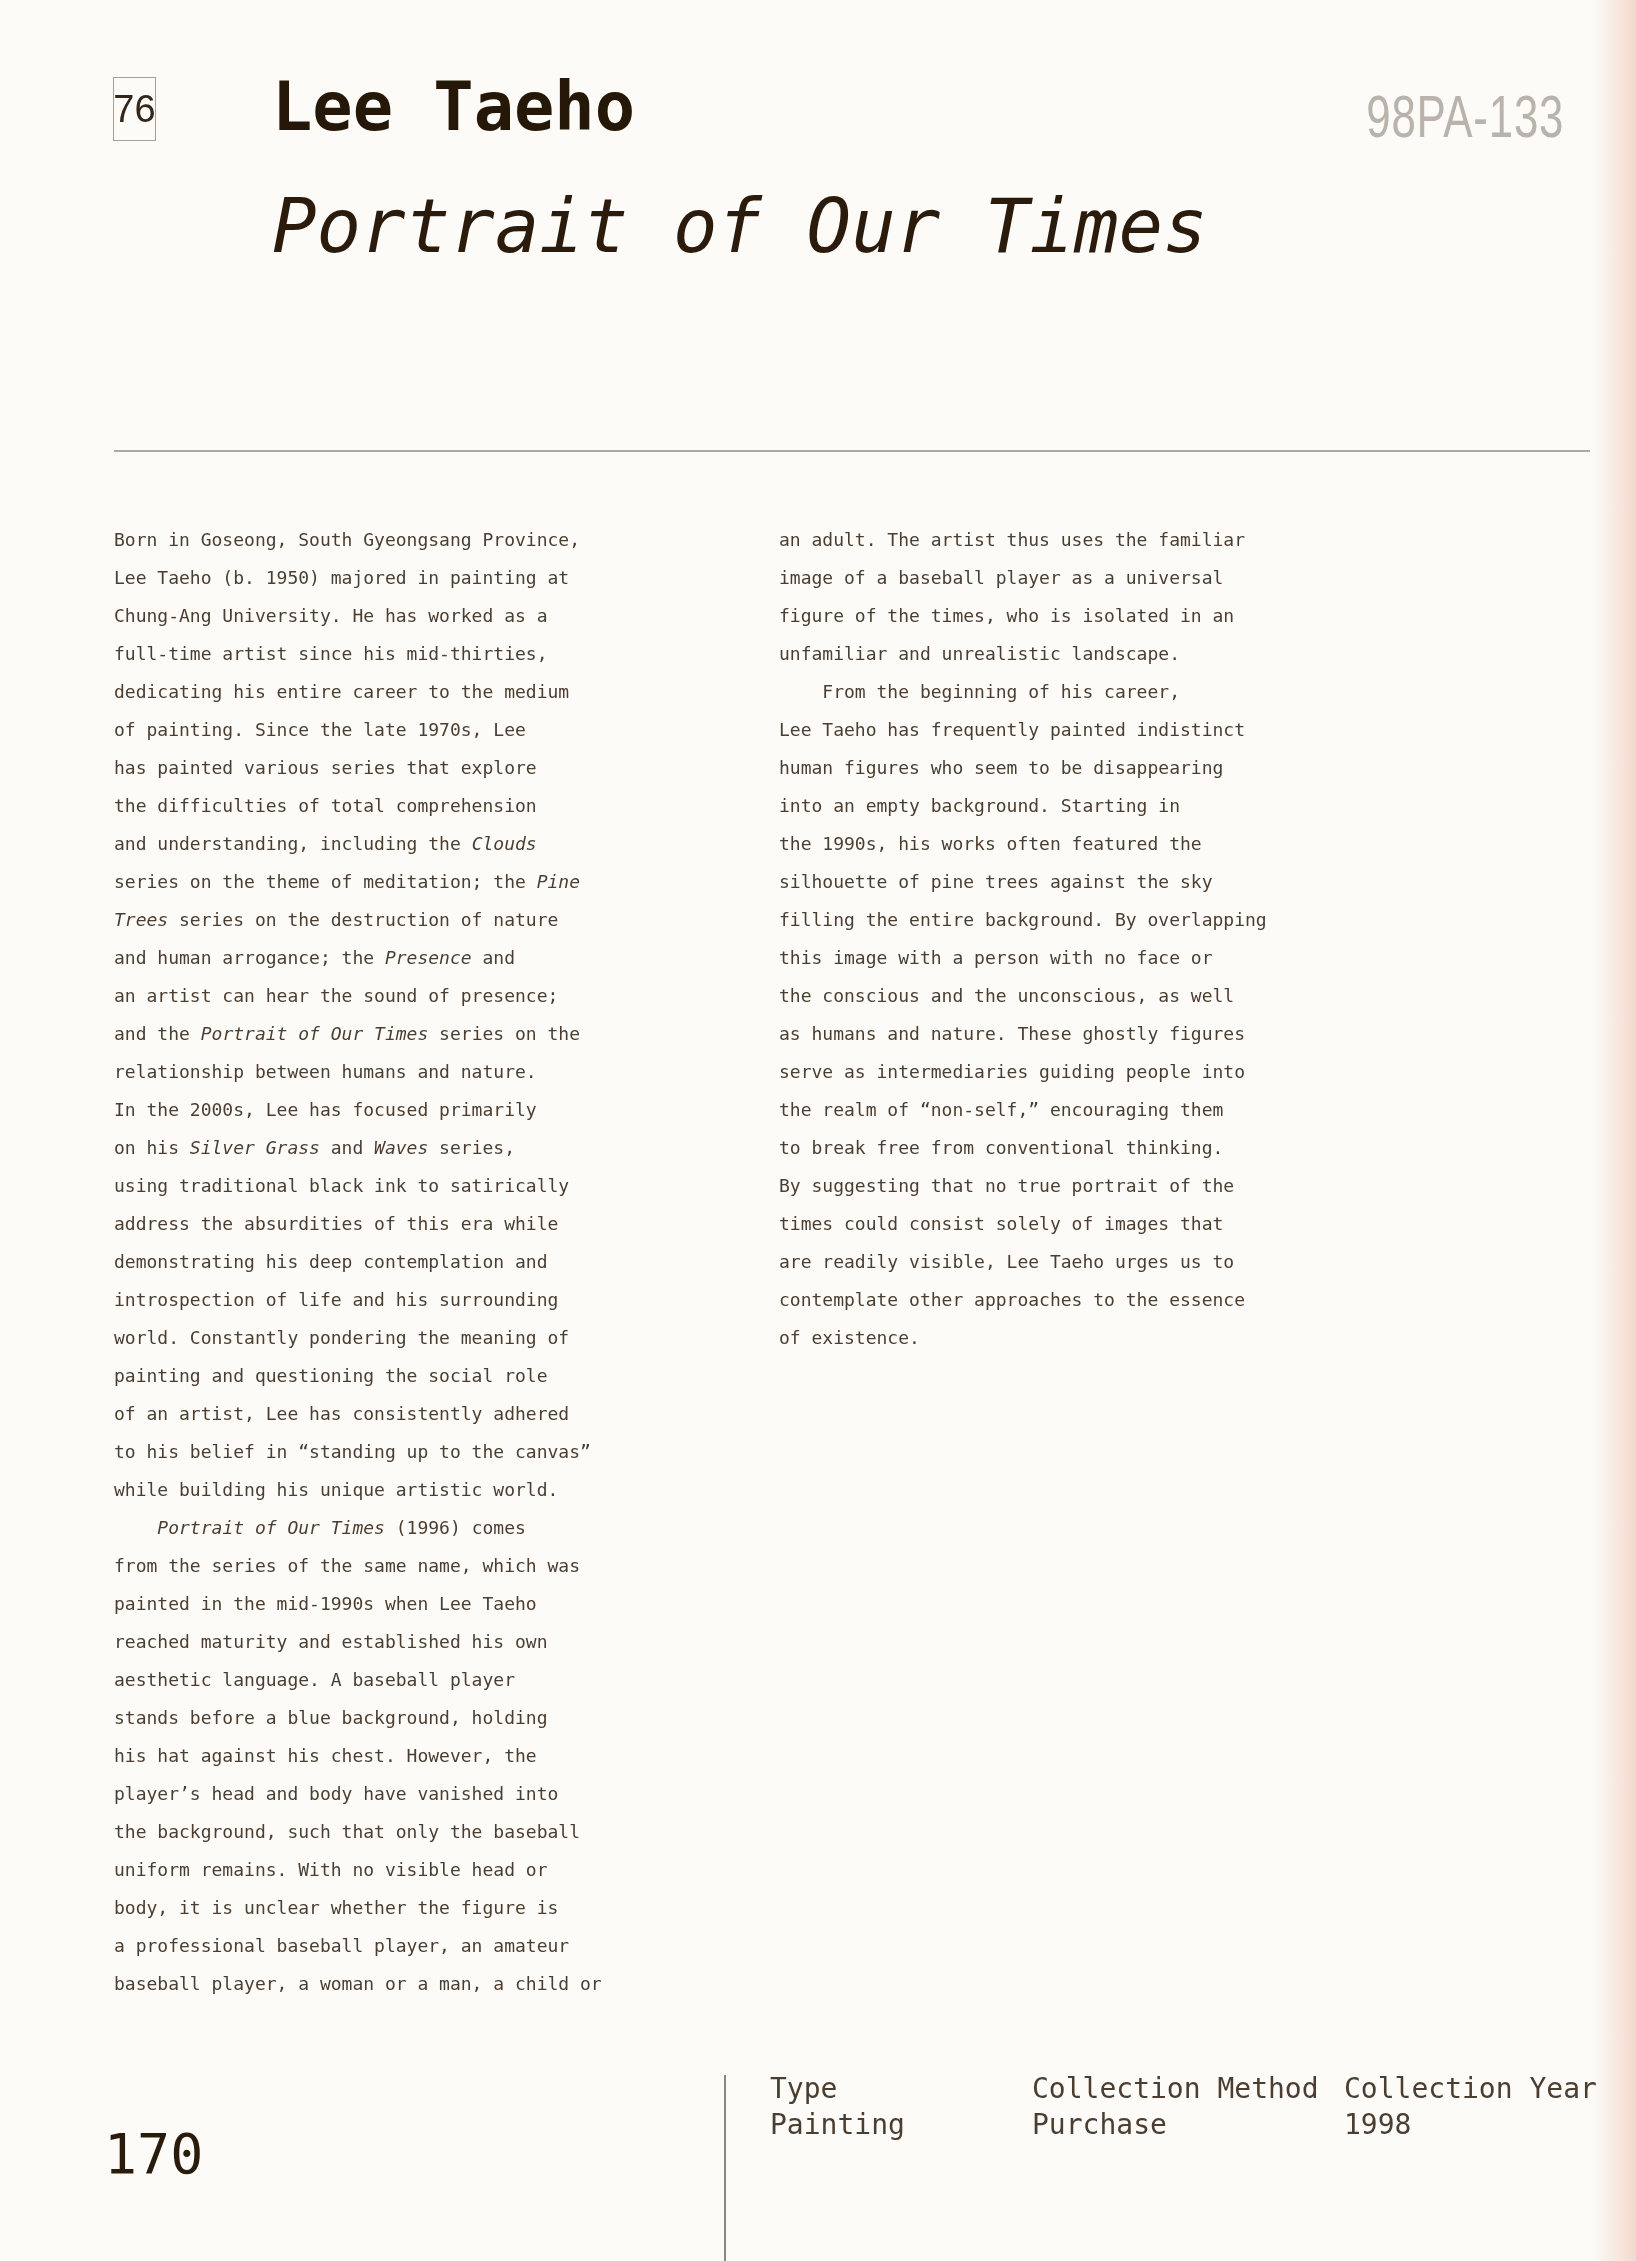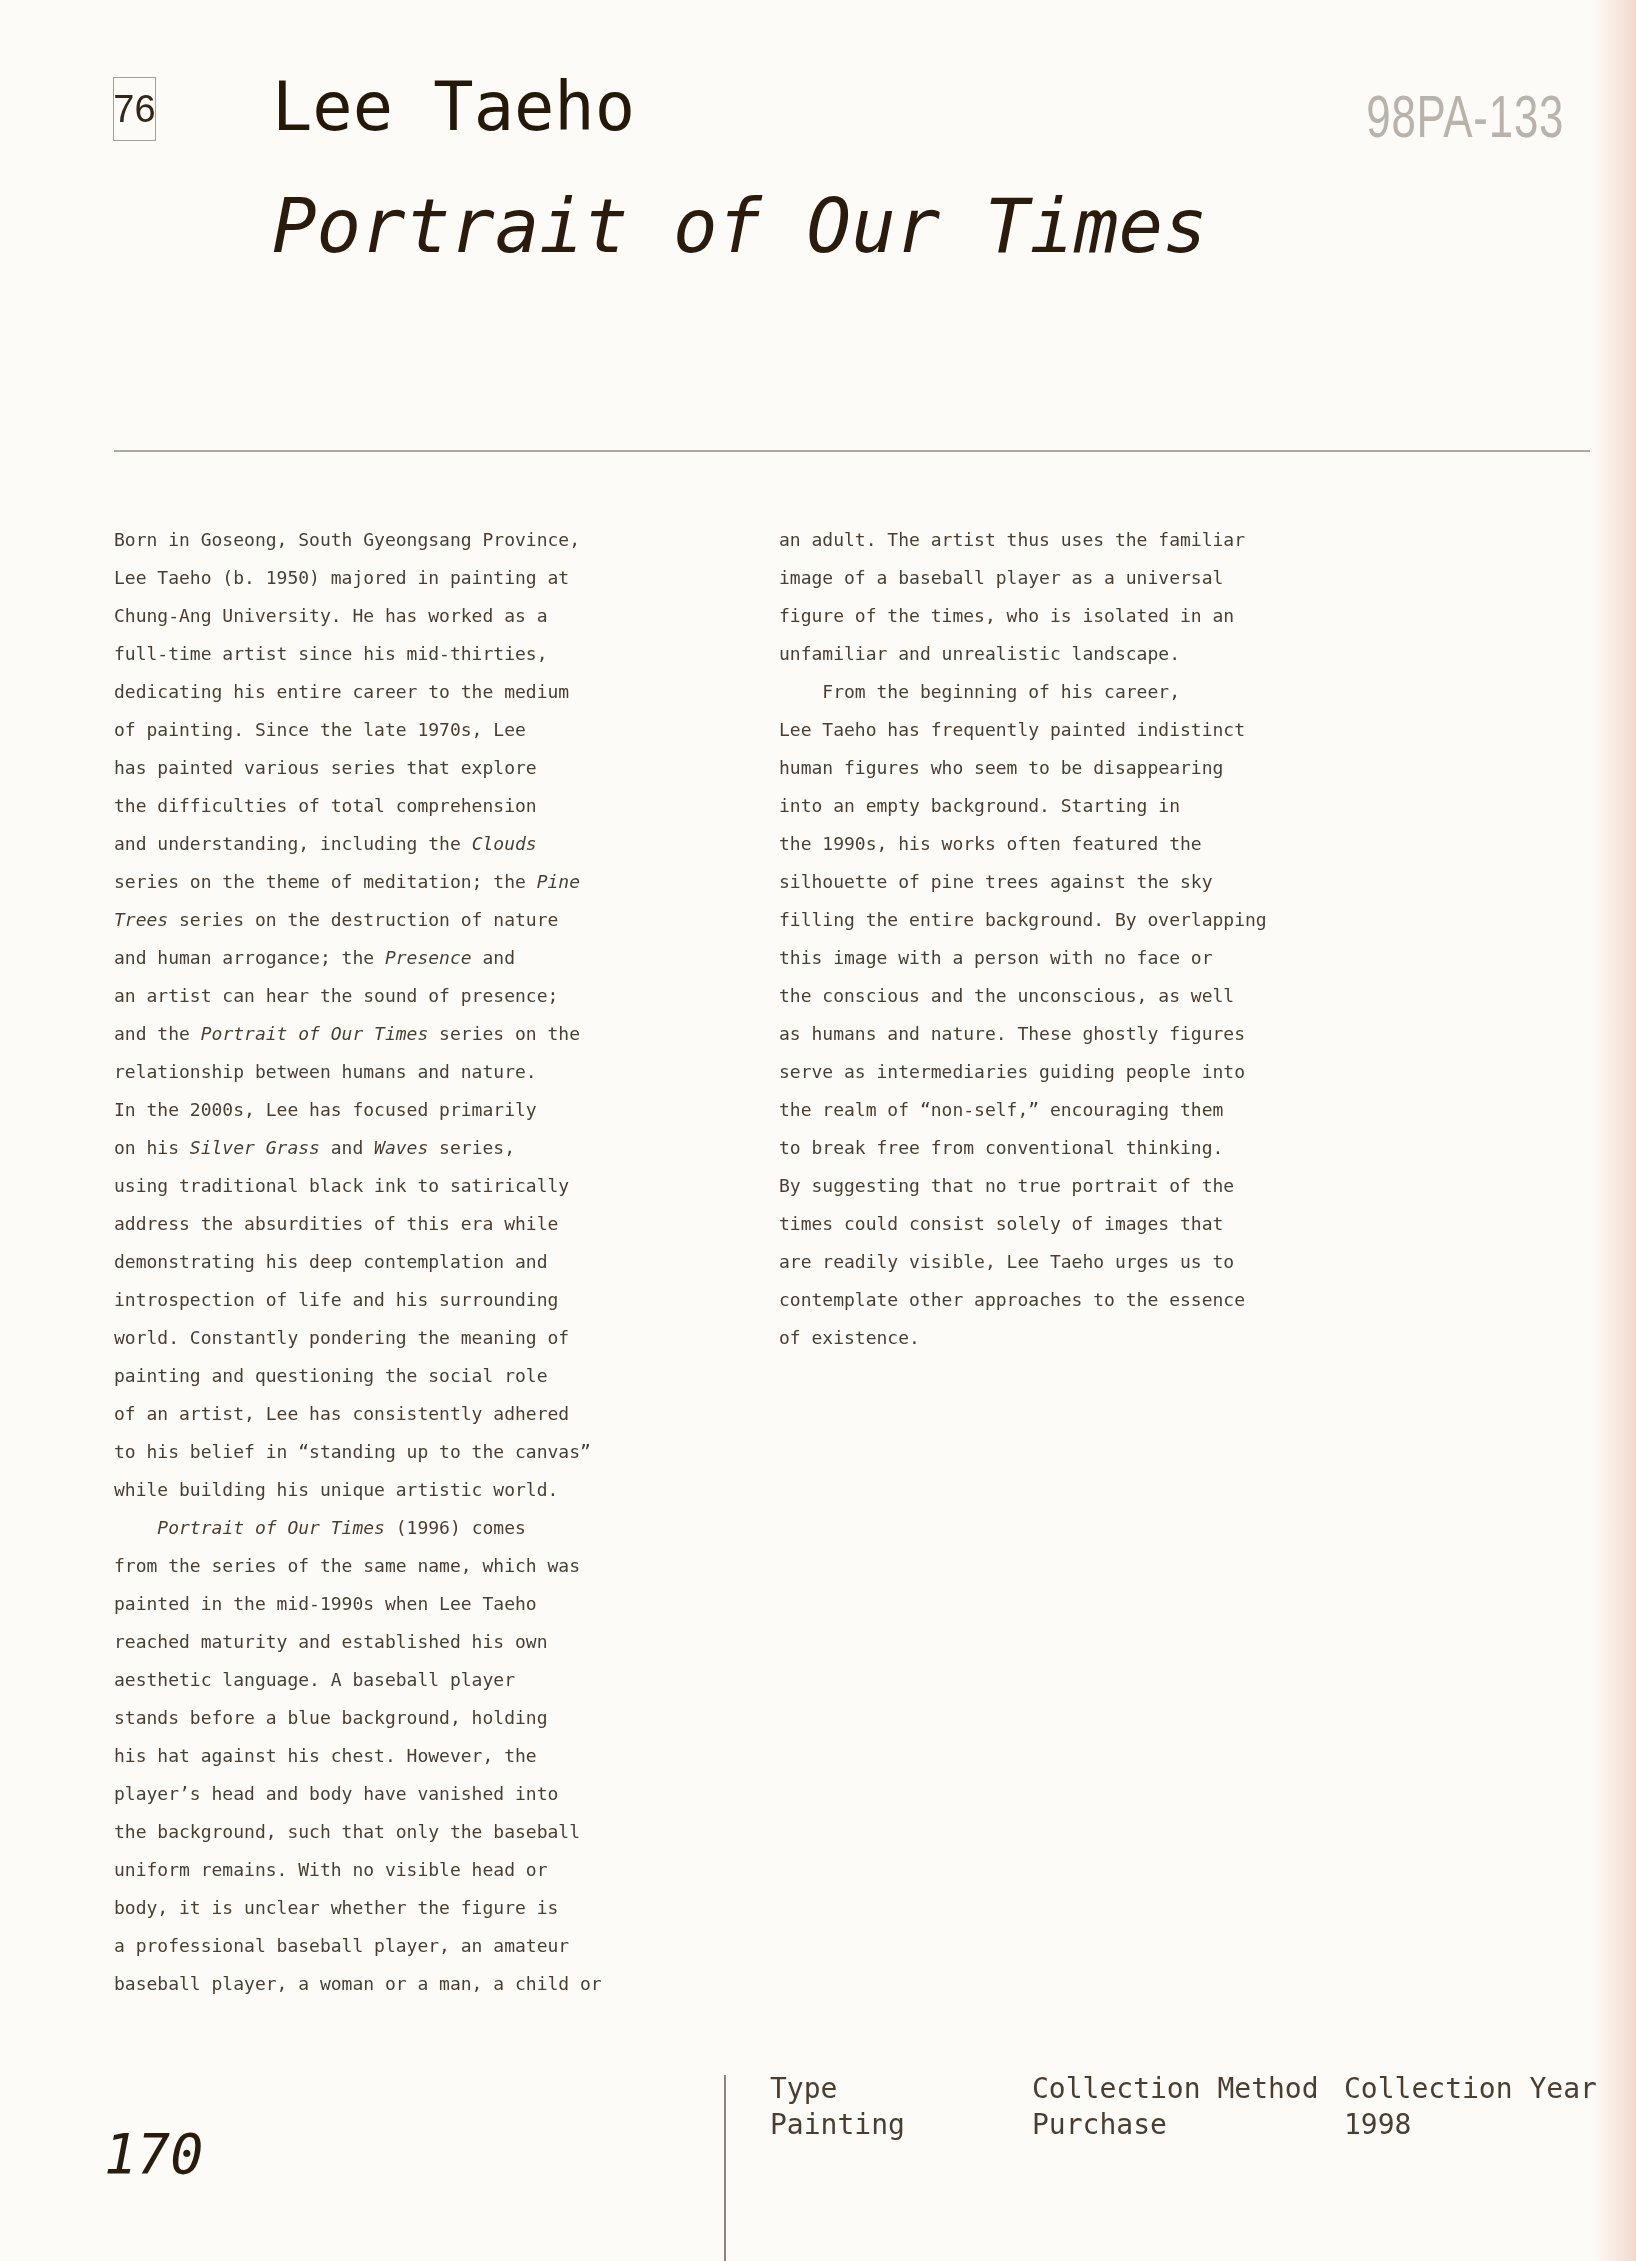"Lee Taeho" h1.artist-title { font-weight: normal -> bold }
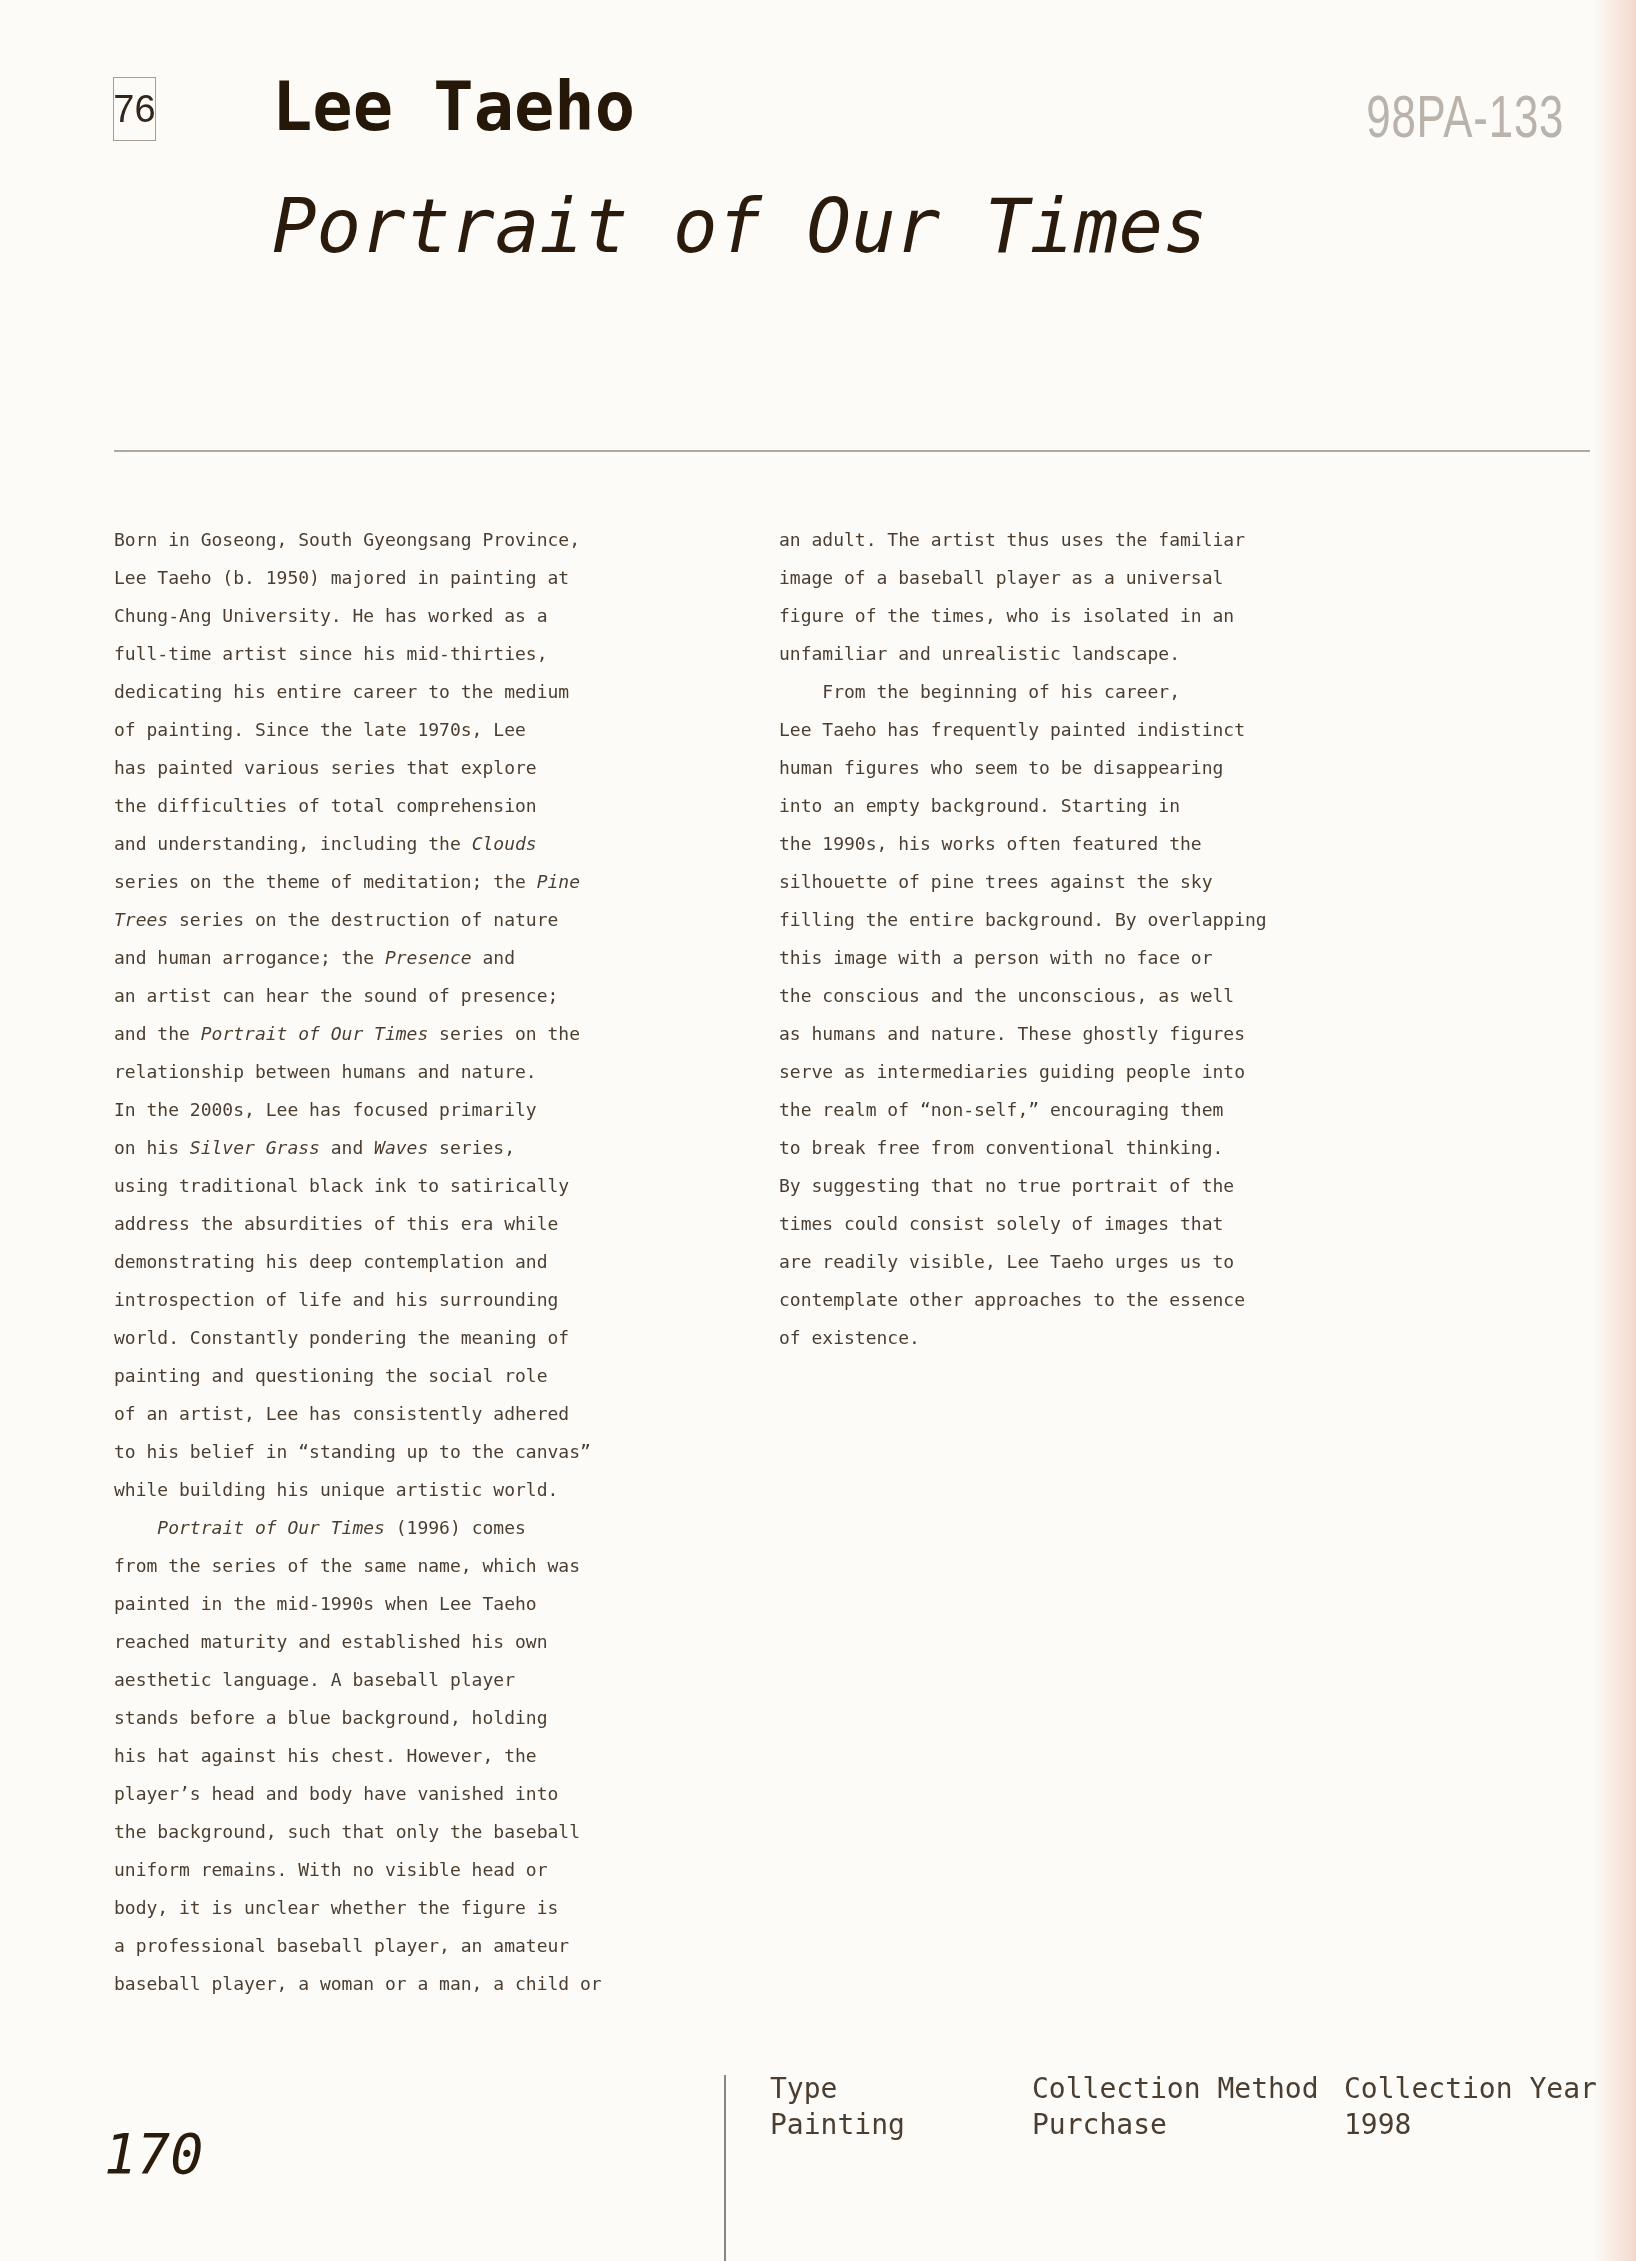"170" .page-number { font-style: italic -> none }
